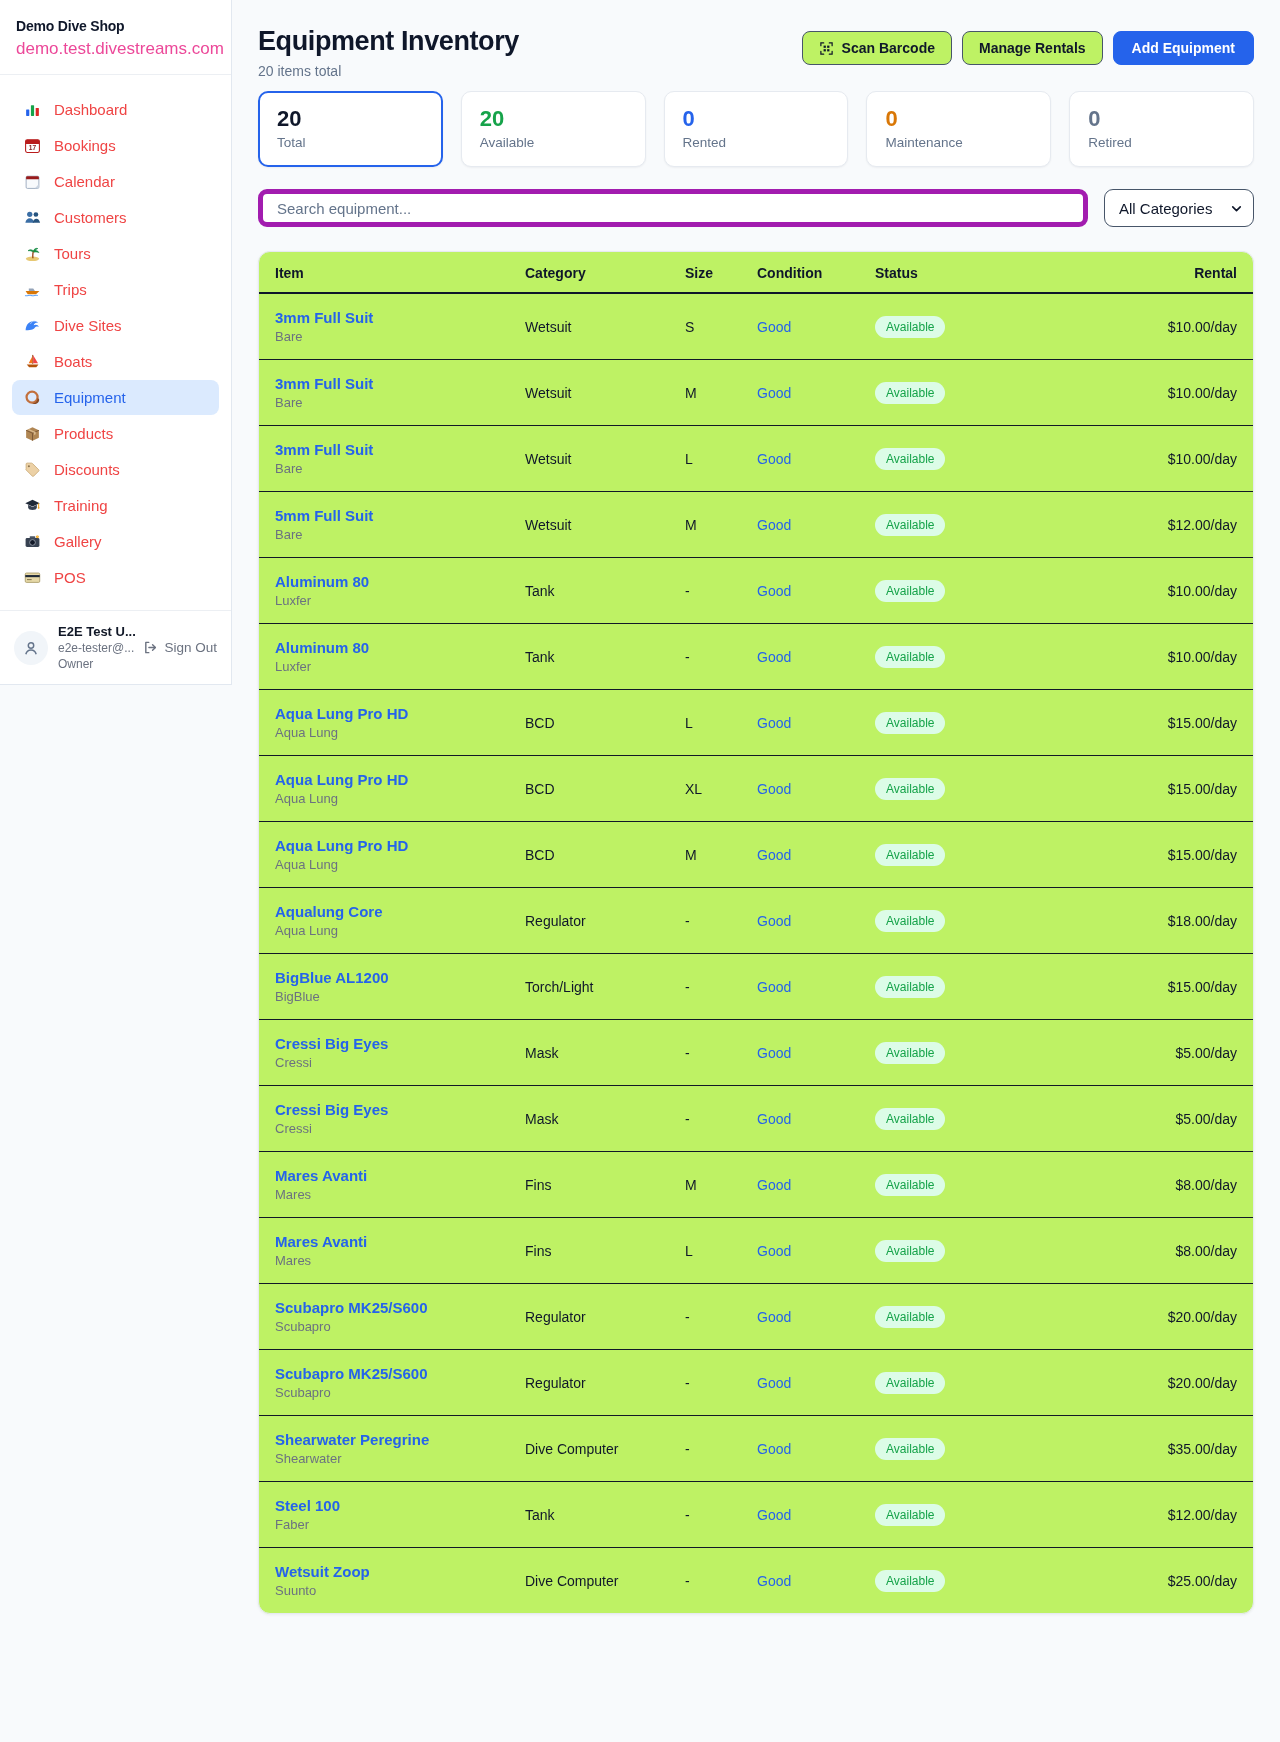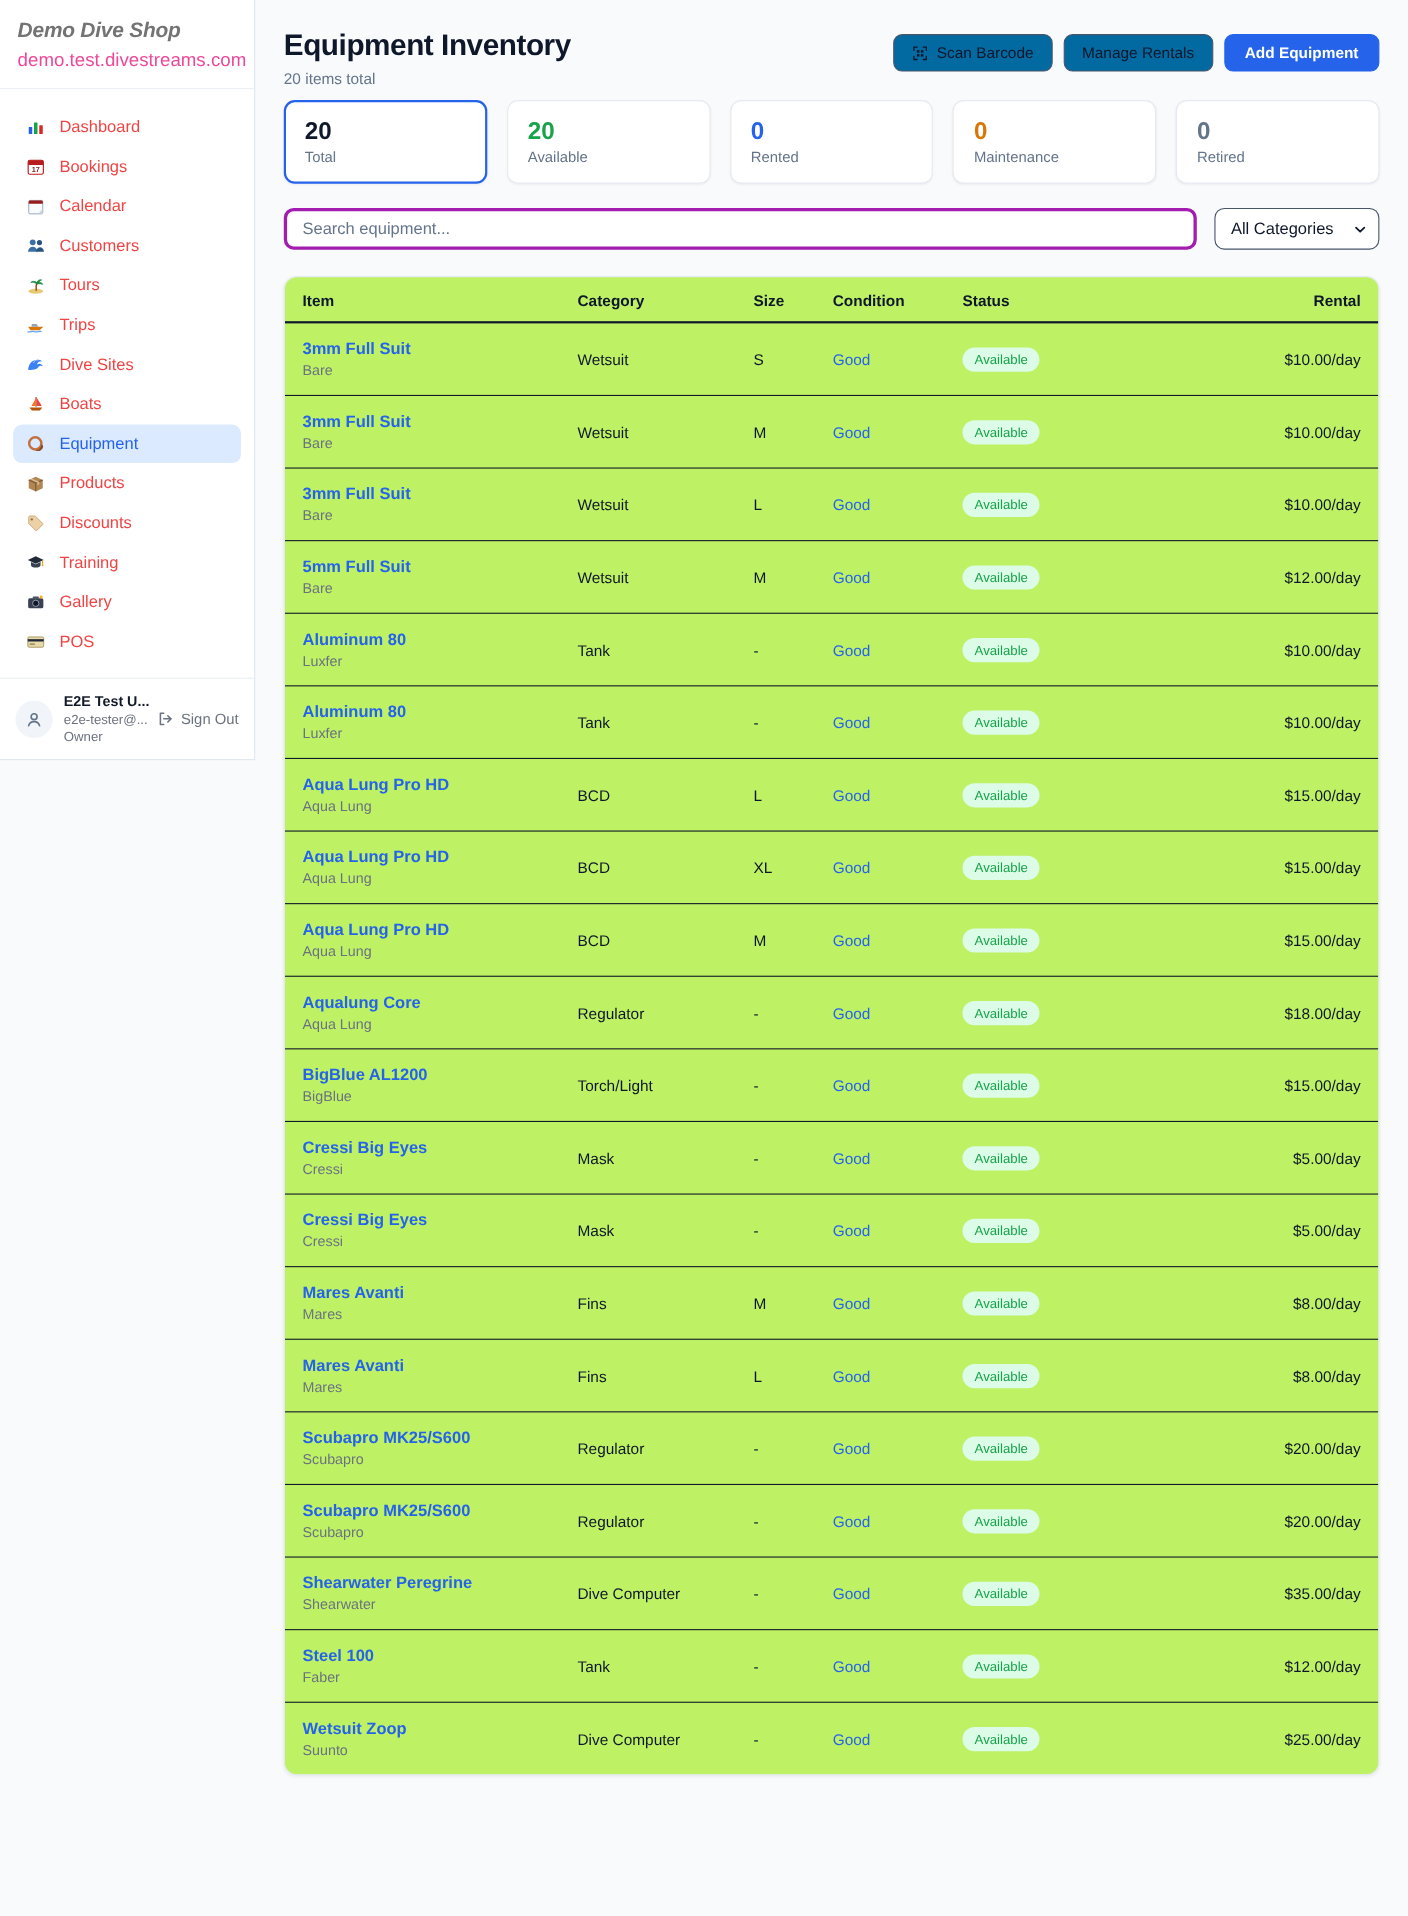"Demo Dive Shop" .brand-name { color: #737373 -> #0f172a; font-size: 19px -> 14px; font-style: italic -> none }
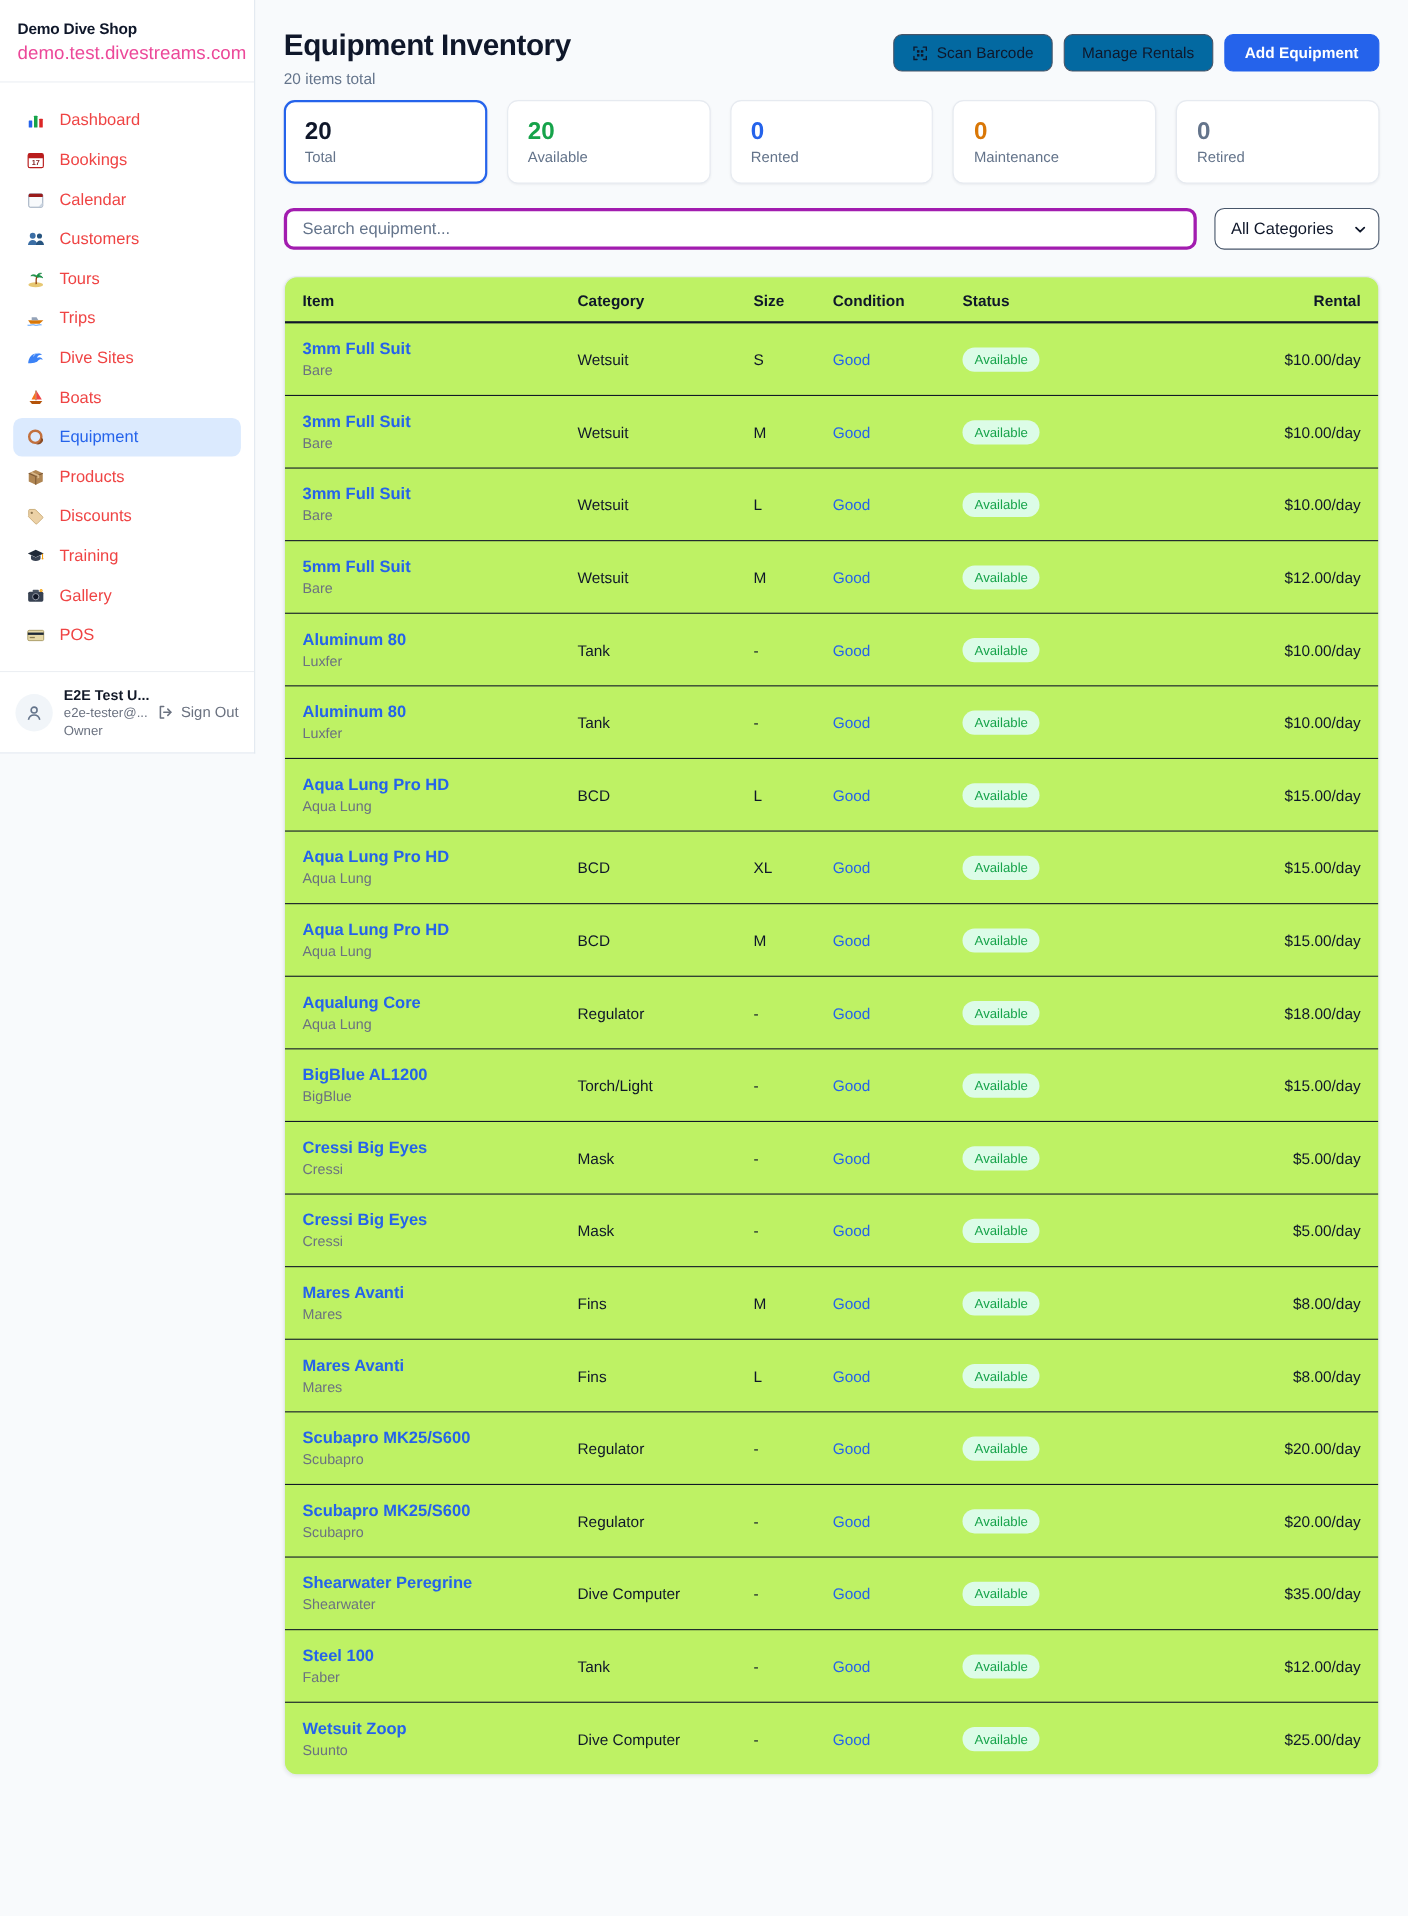"Scan Barcode" .btn { background: #0369a1 -> #bef264; font-weight: 400 -> 700 }
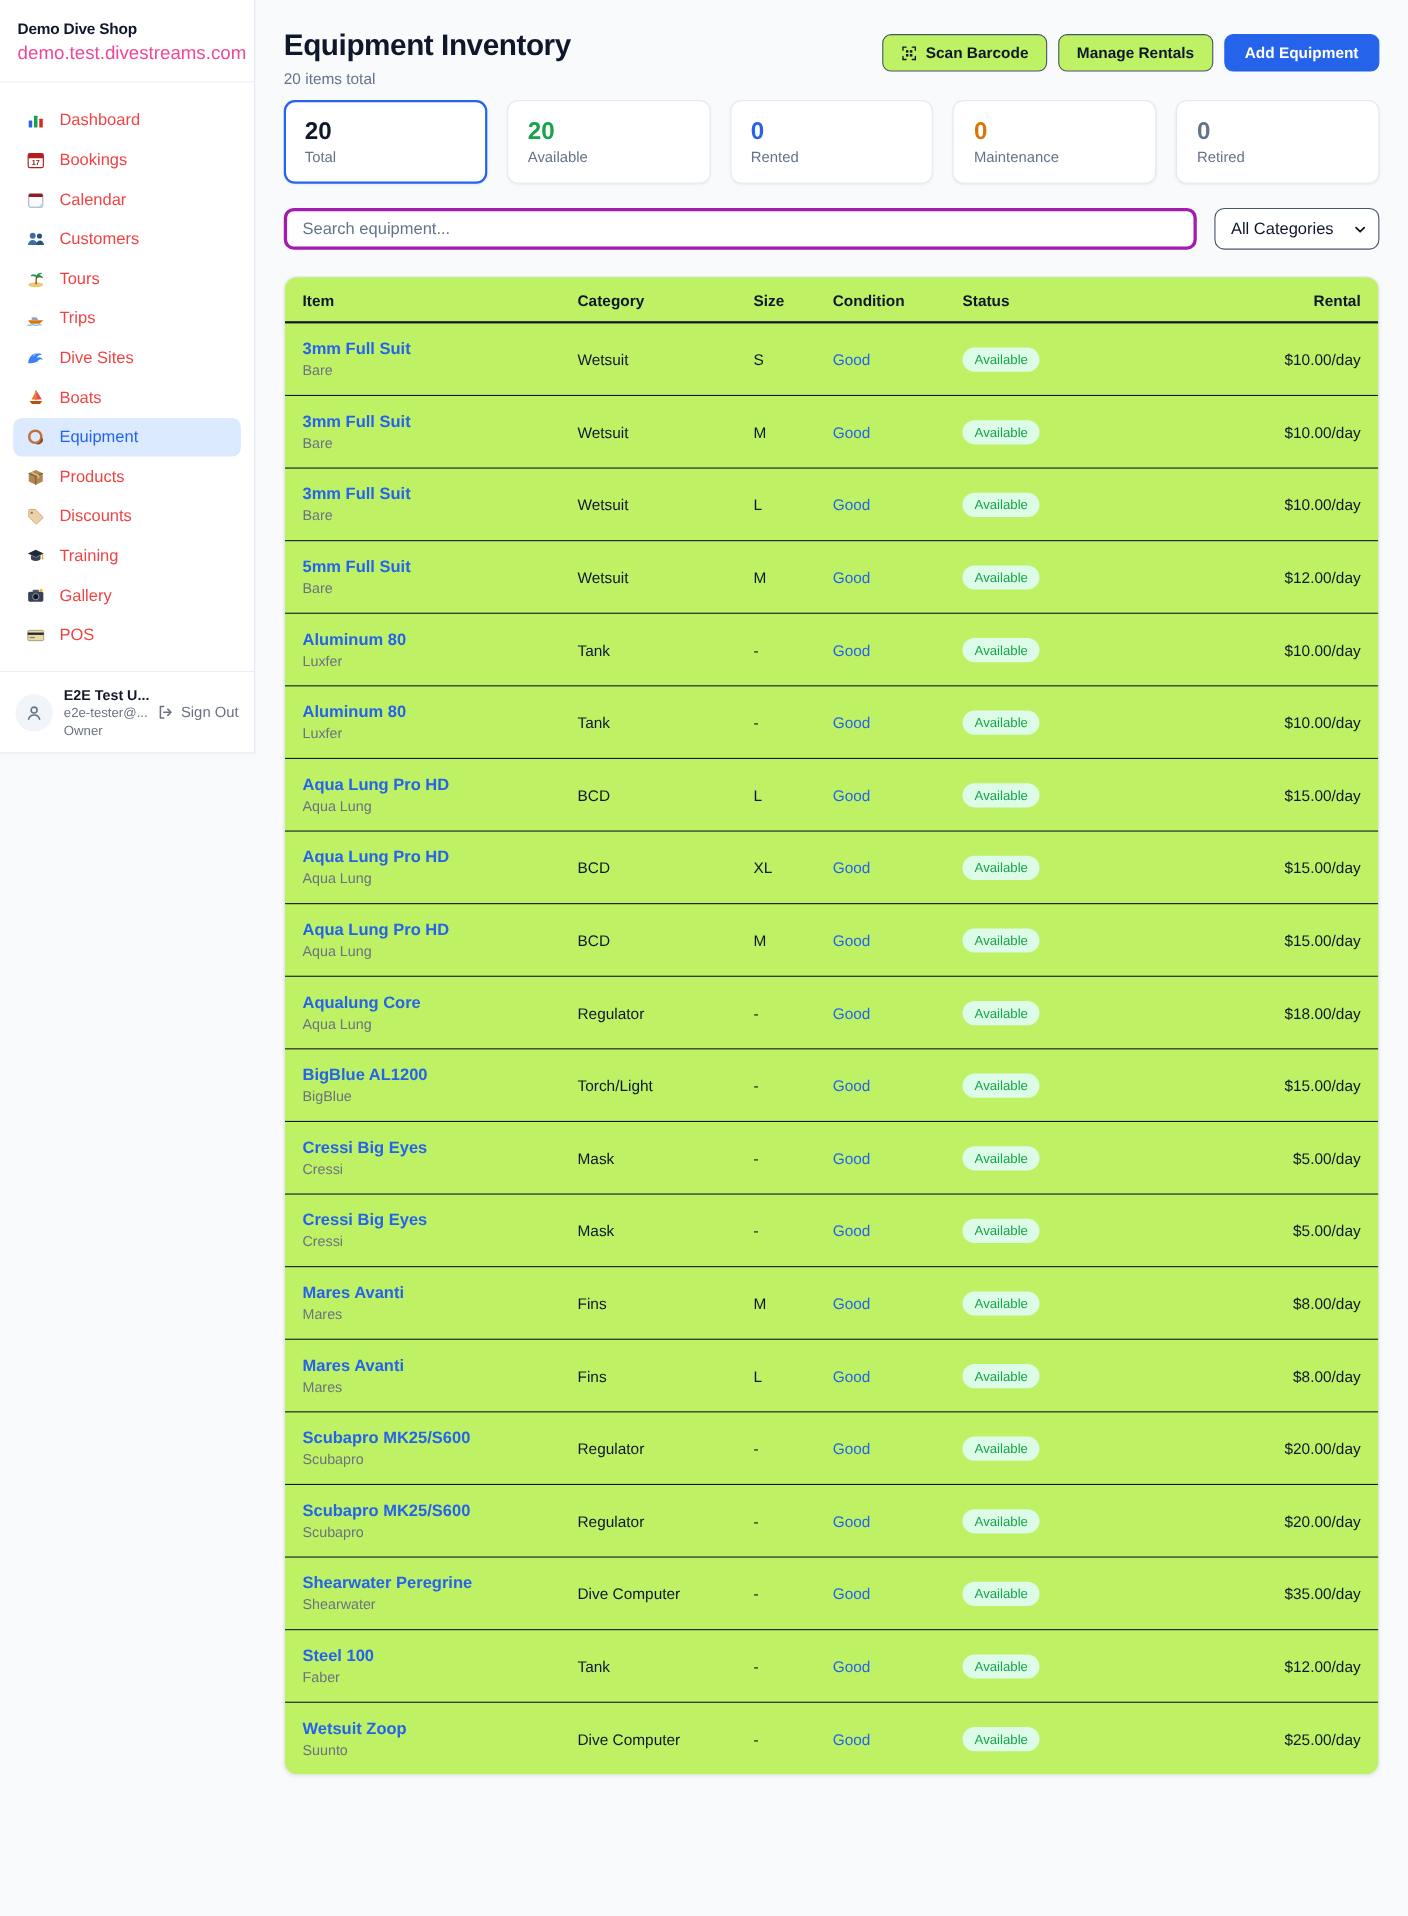"Search equipment..." .search-input { border: 3px solid #a21caf -> 5px solid #a21caf }
